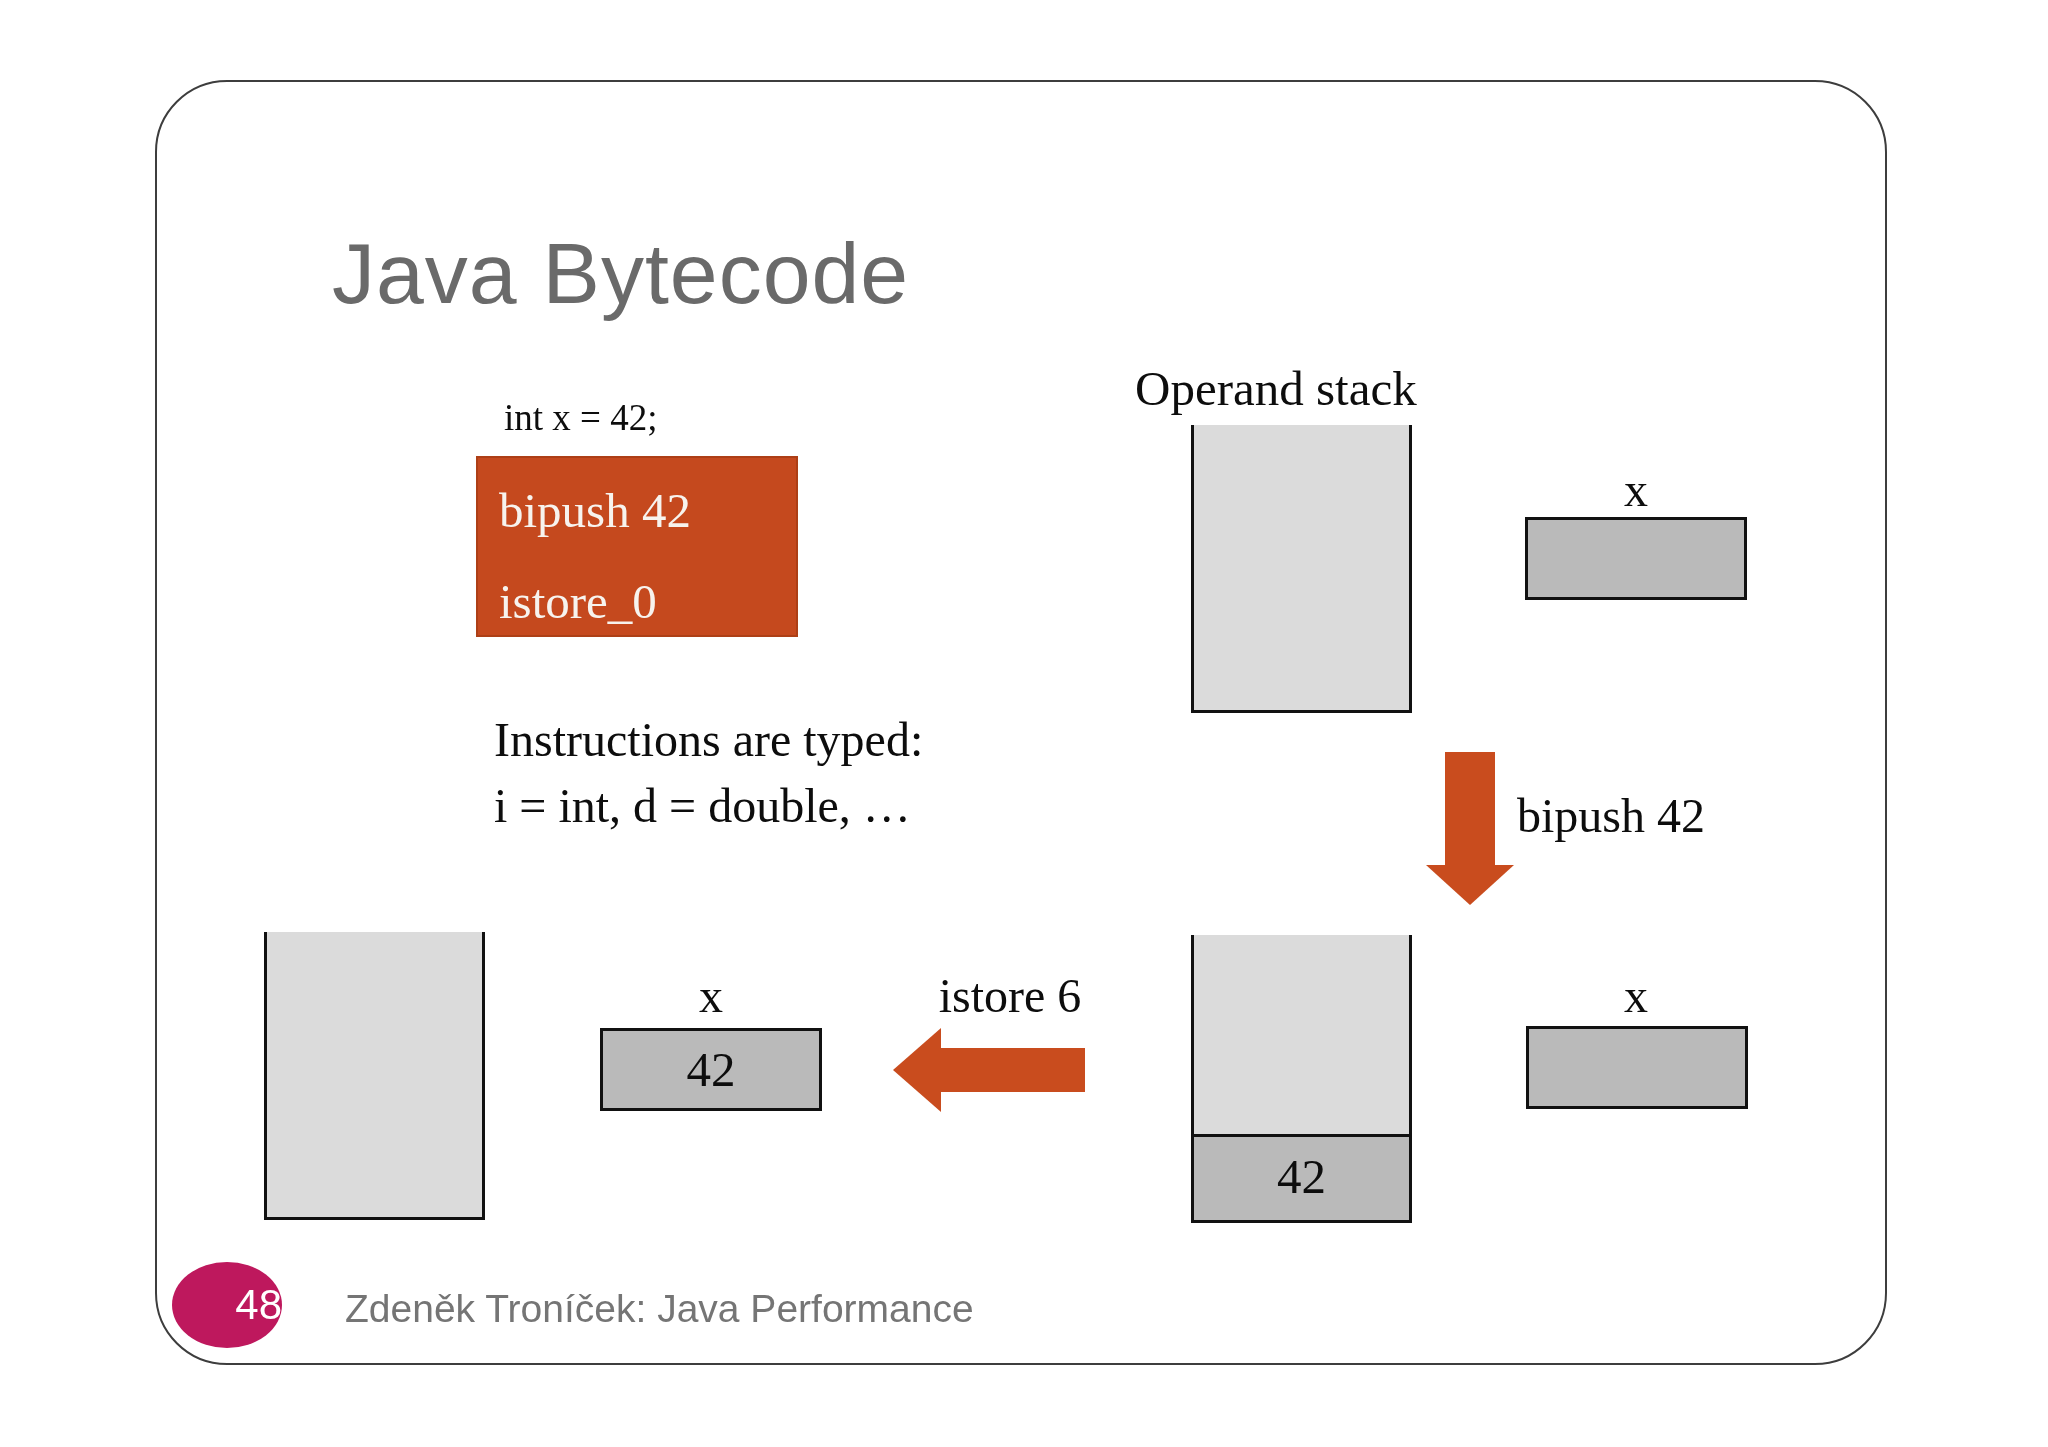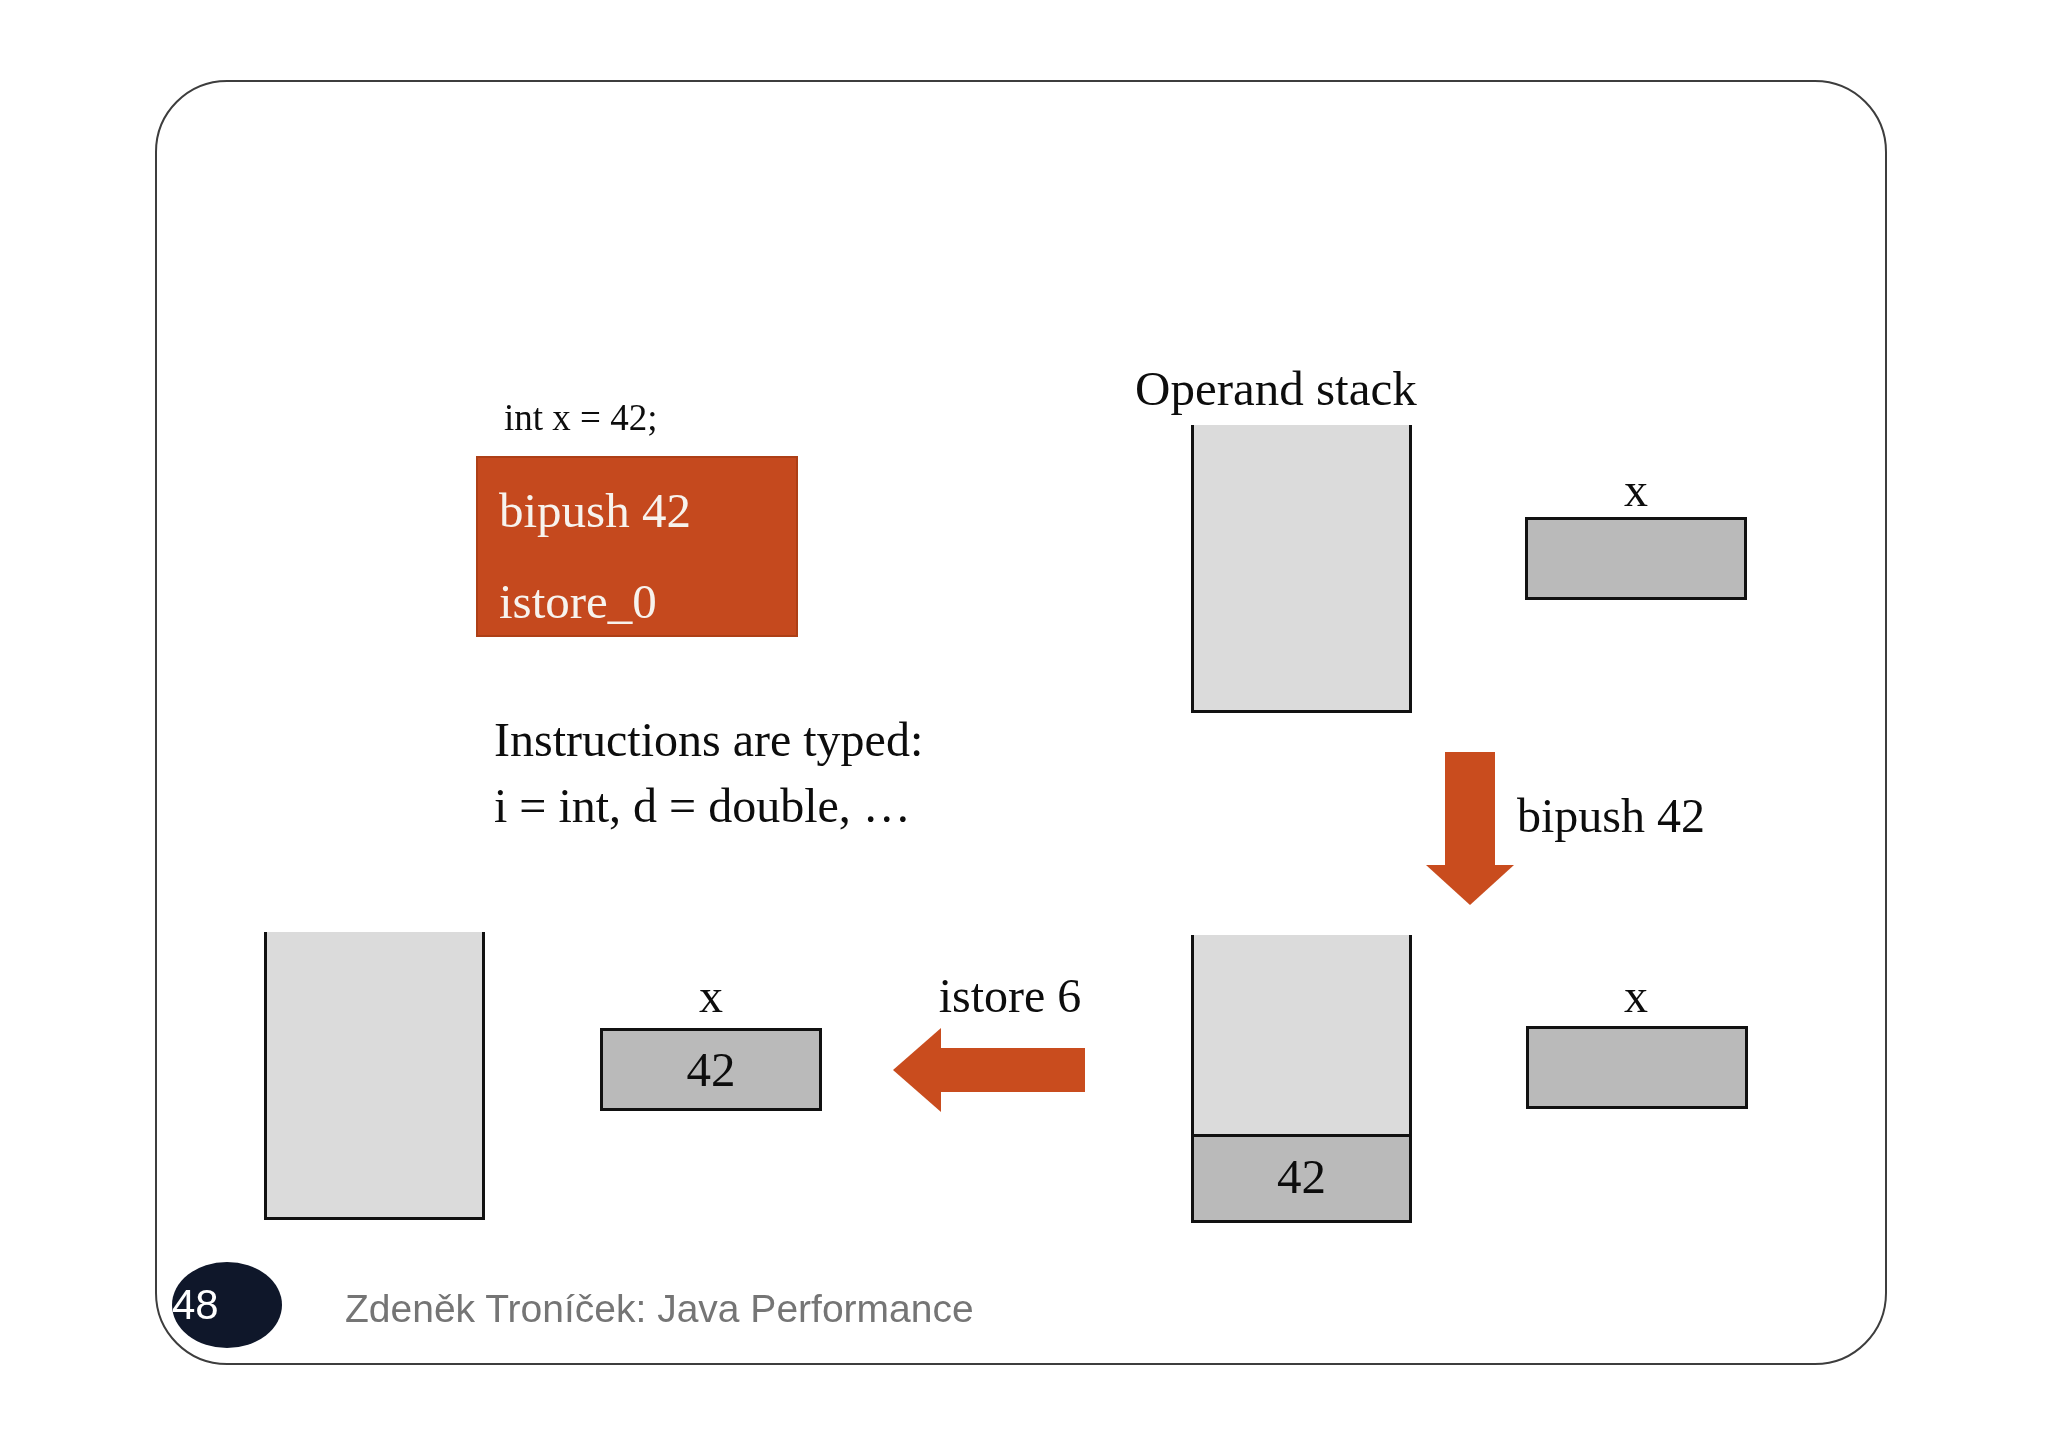"Java Bytecode" div.page-title { html: none -> <div>Java Bytecode</div> }
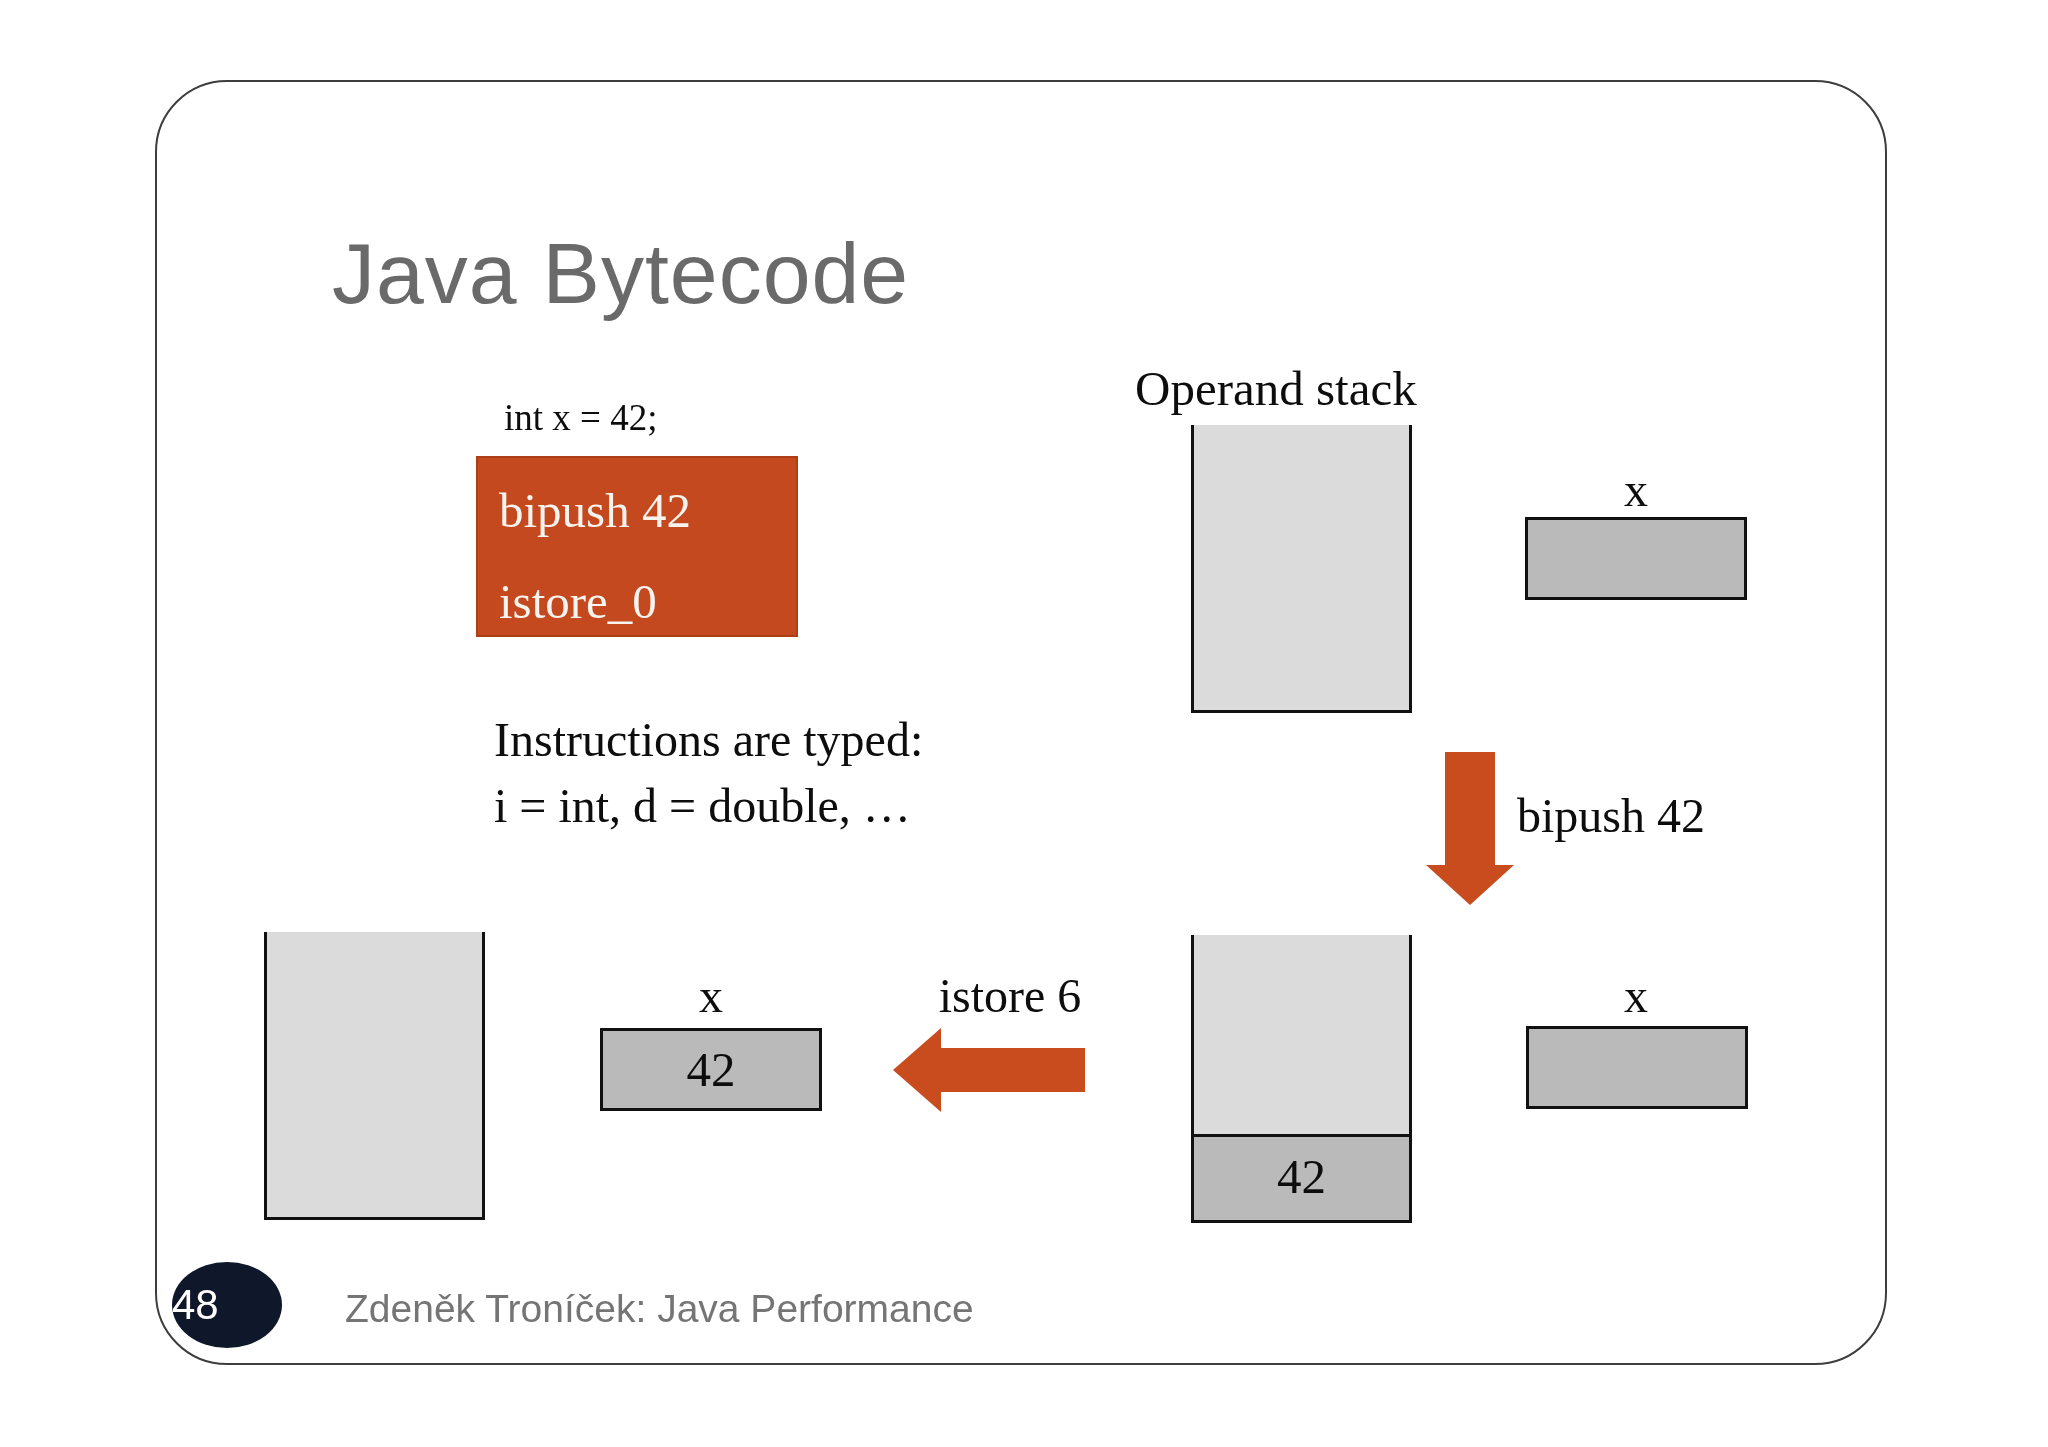"48" .page-number-badge { background: #0f172a -> #be185d; text-align: left -> right }
